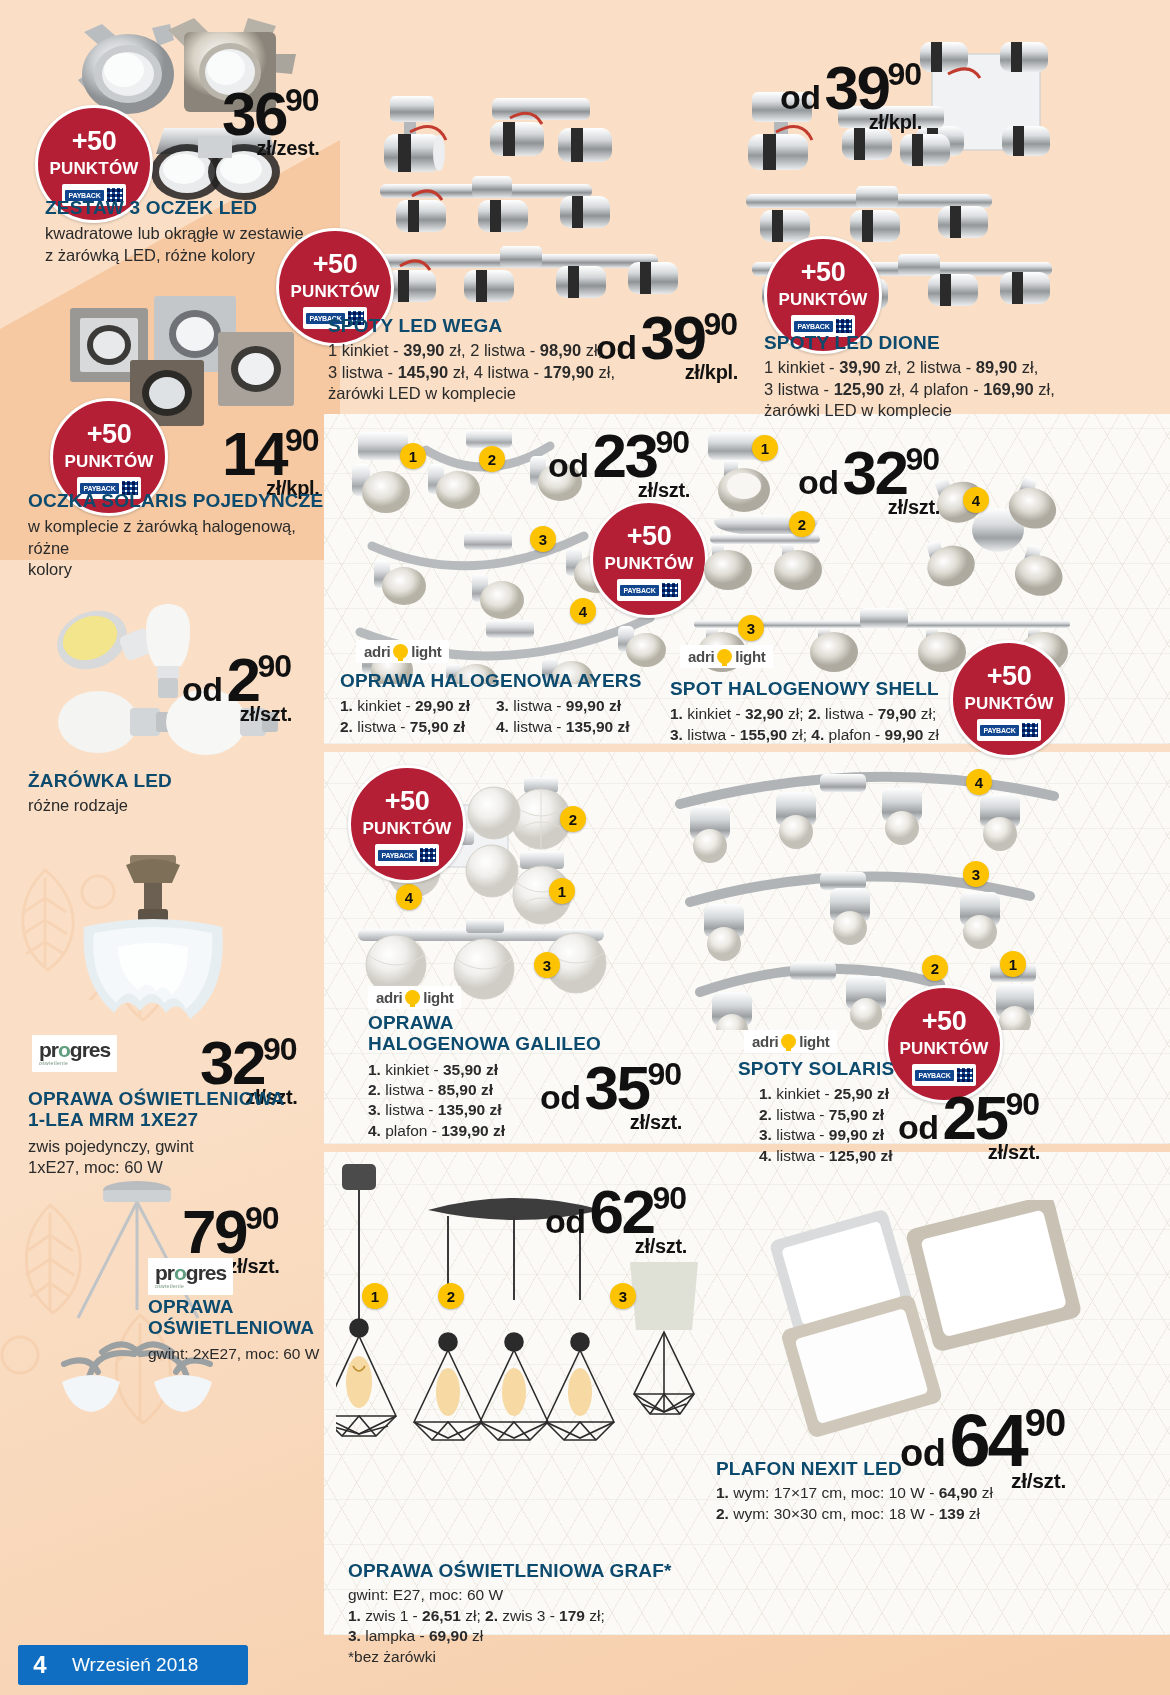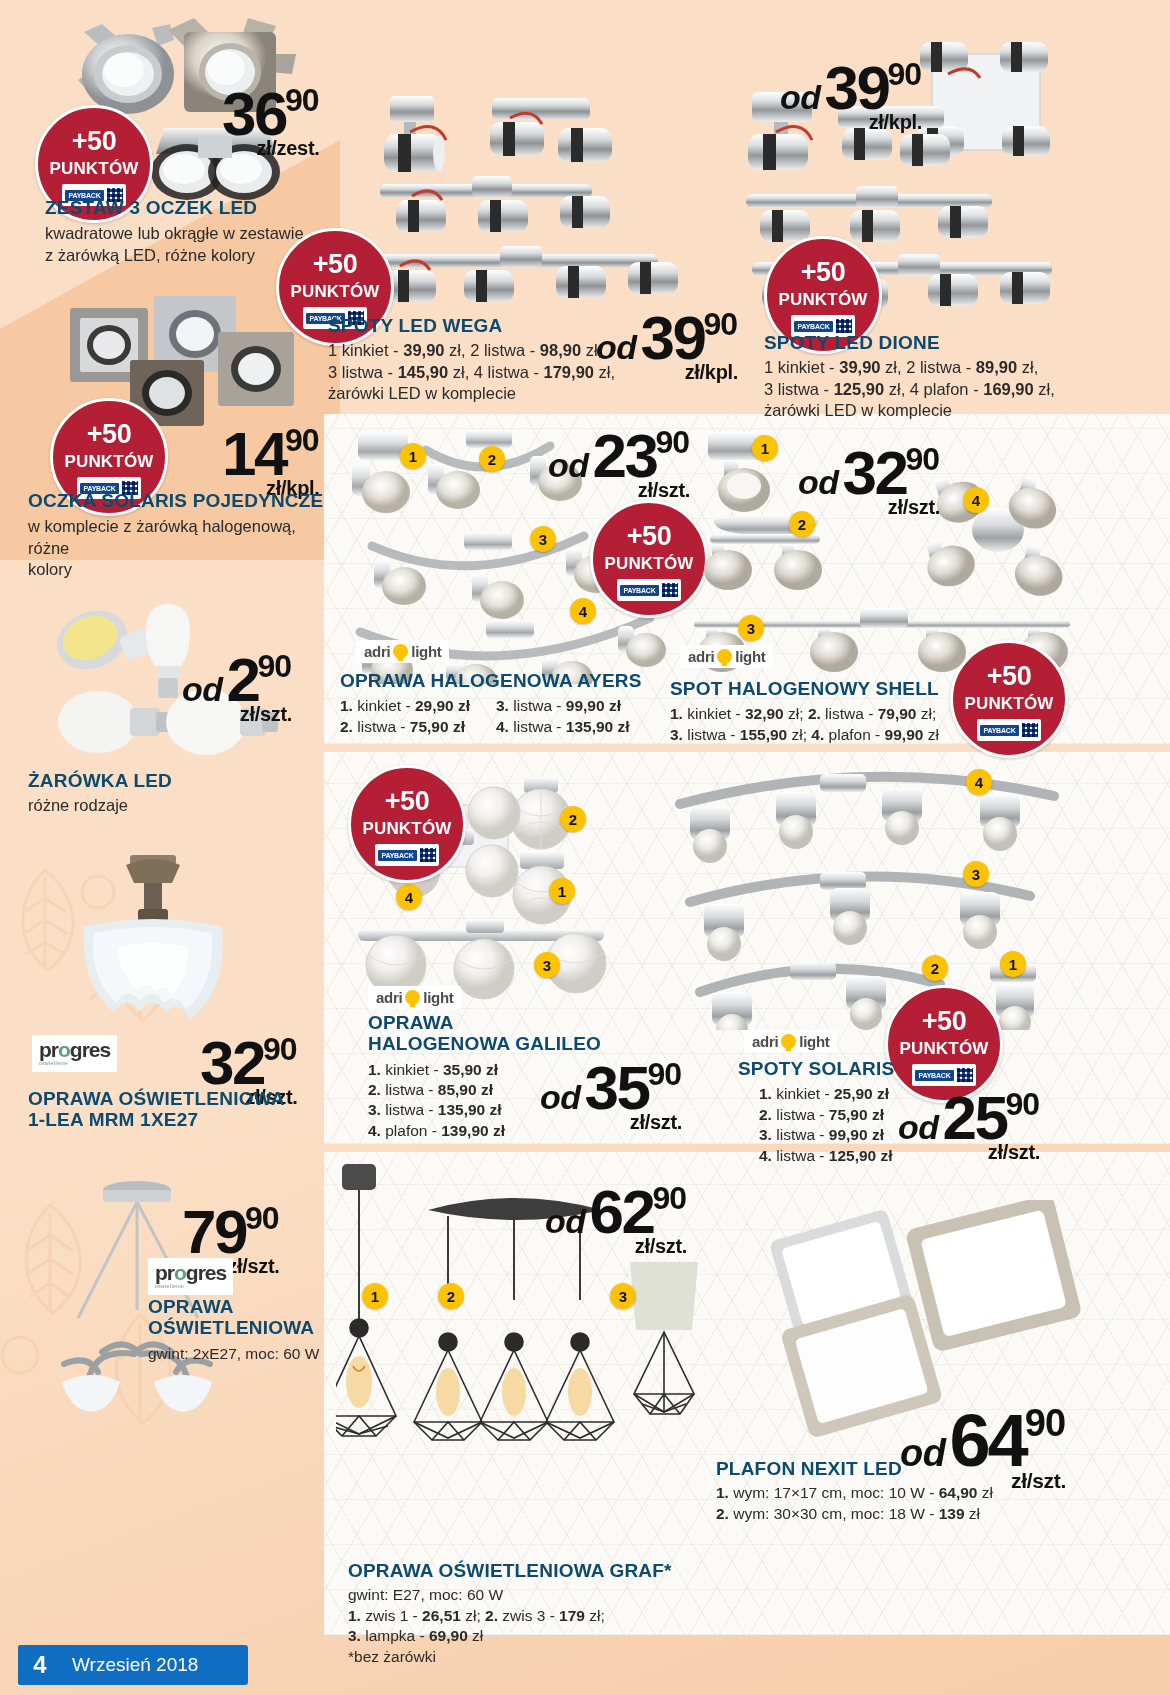"od" .price .od { font-style: italic -> none }
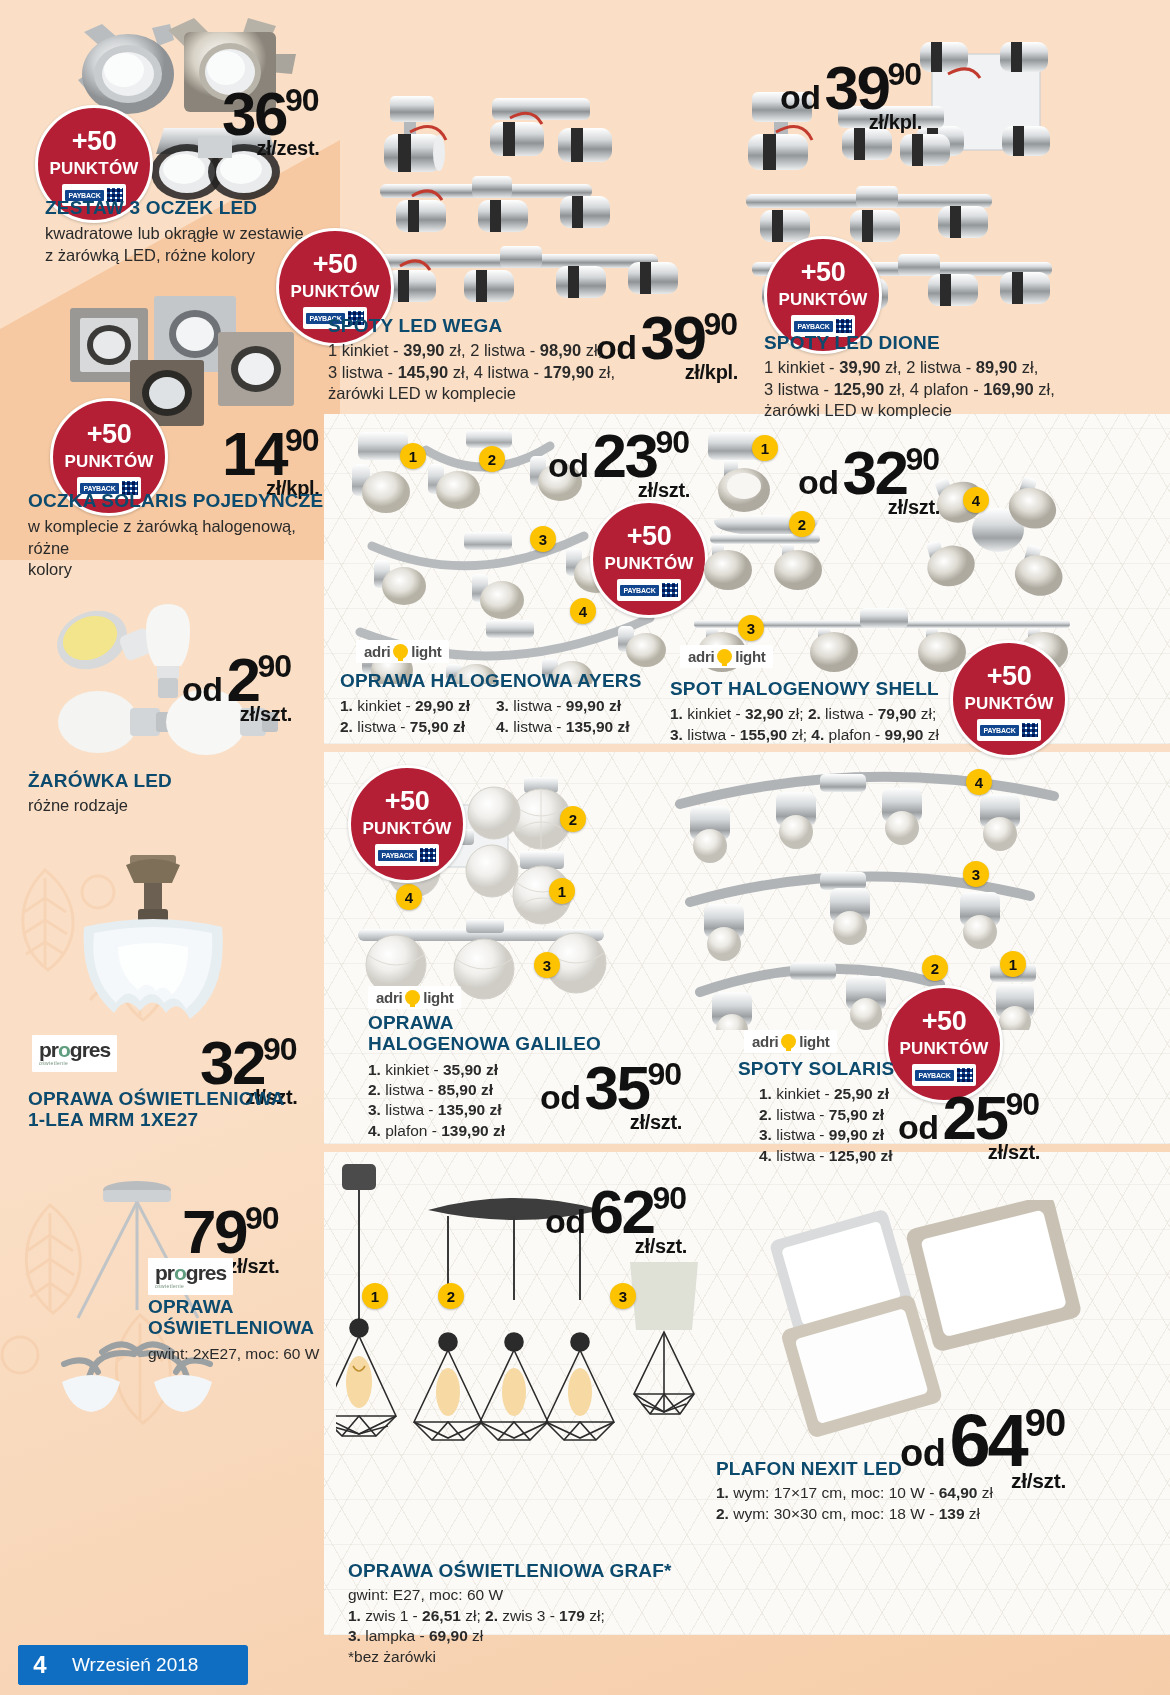"zwis pojedynczy, gwint" div.desc { html: none -> <div> <div>zwis pojedynczy, gwint</div> <div>1xE27, moc: 60 W</div> </div> }
